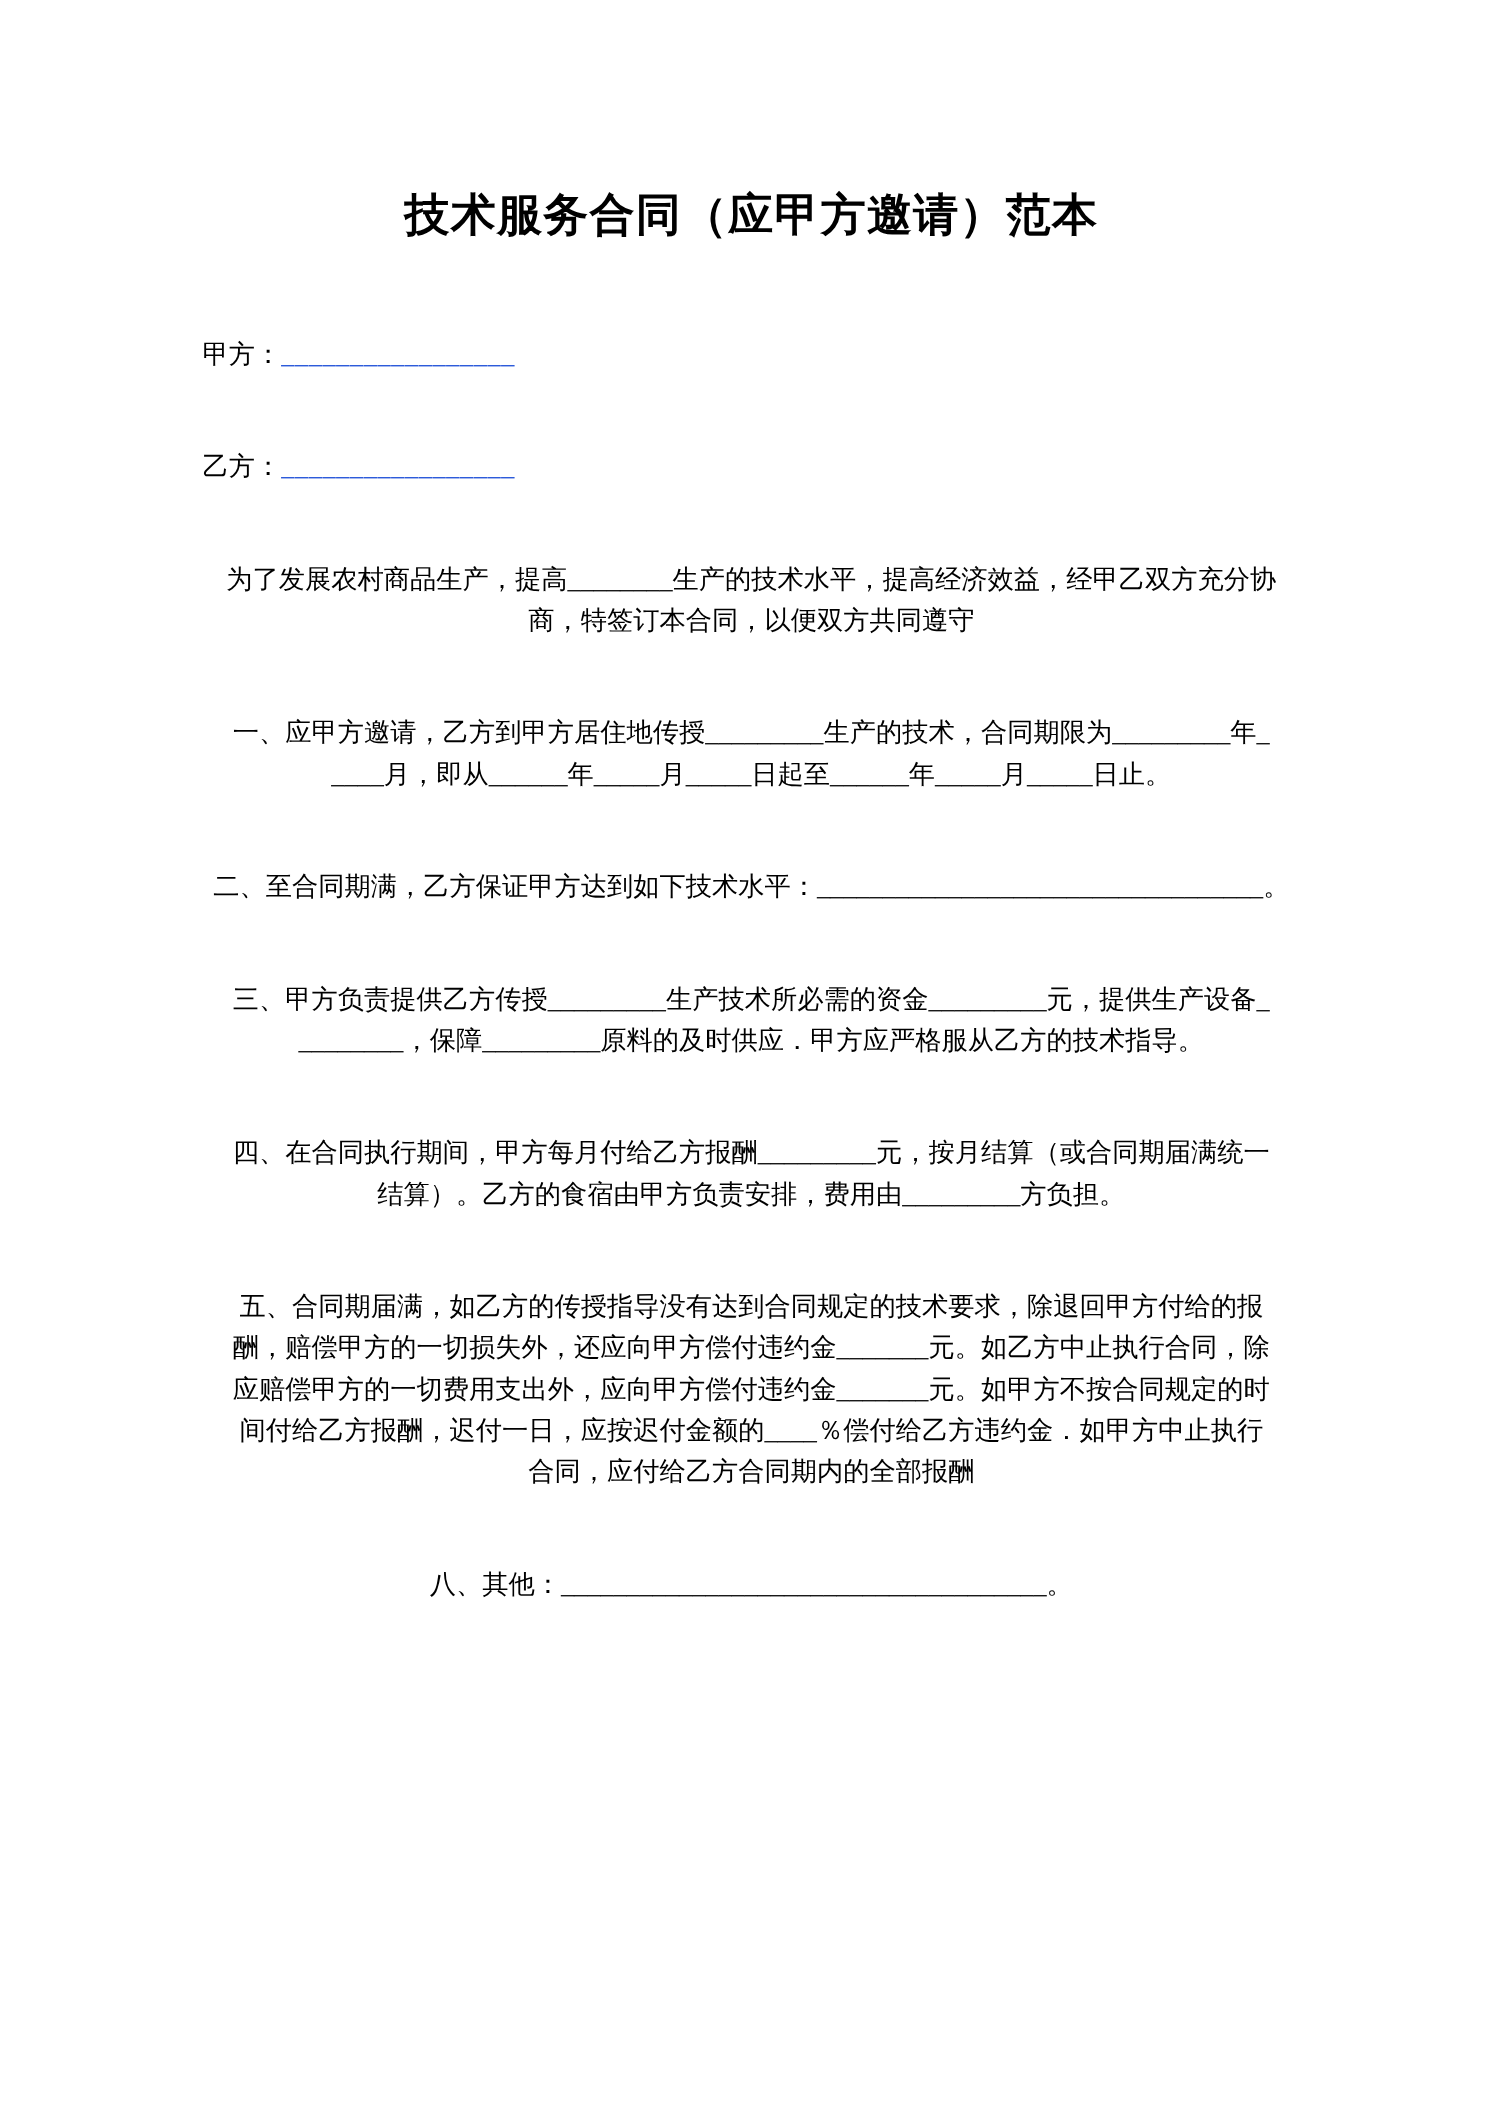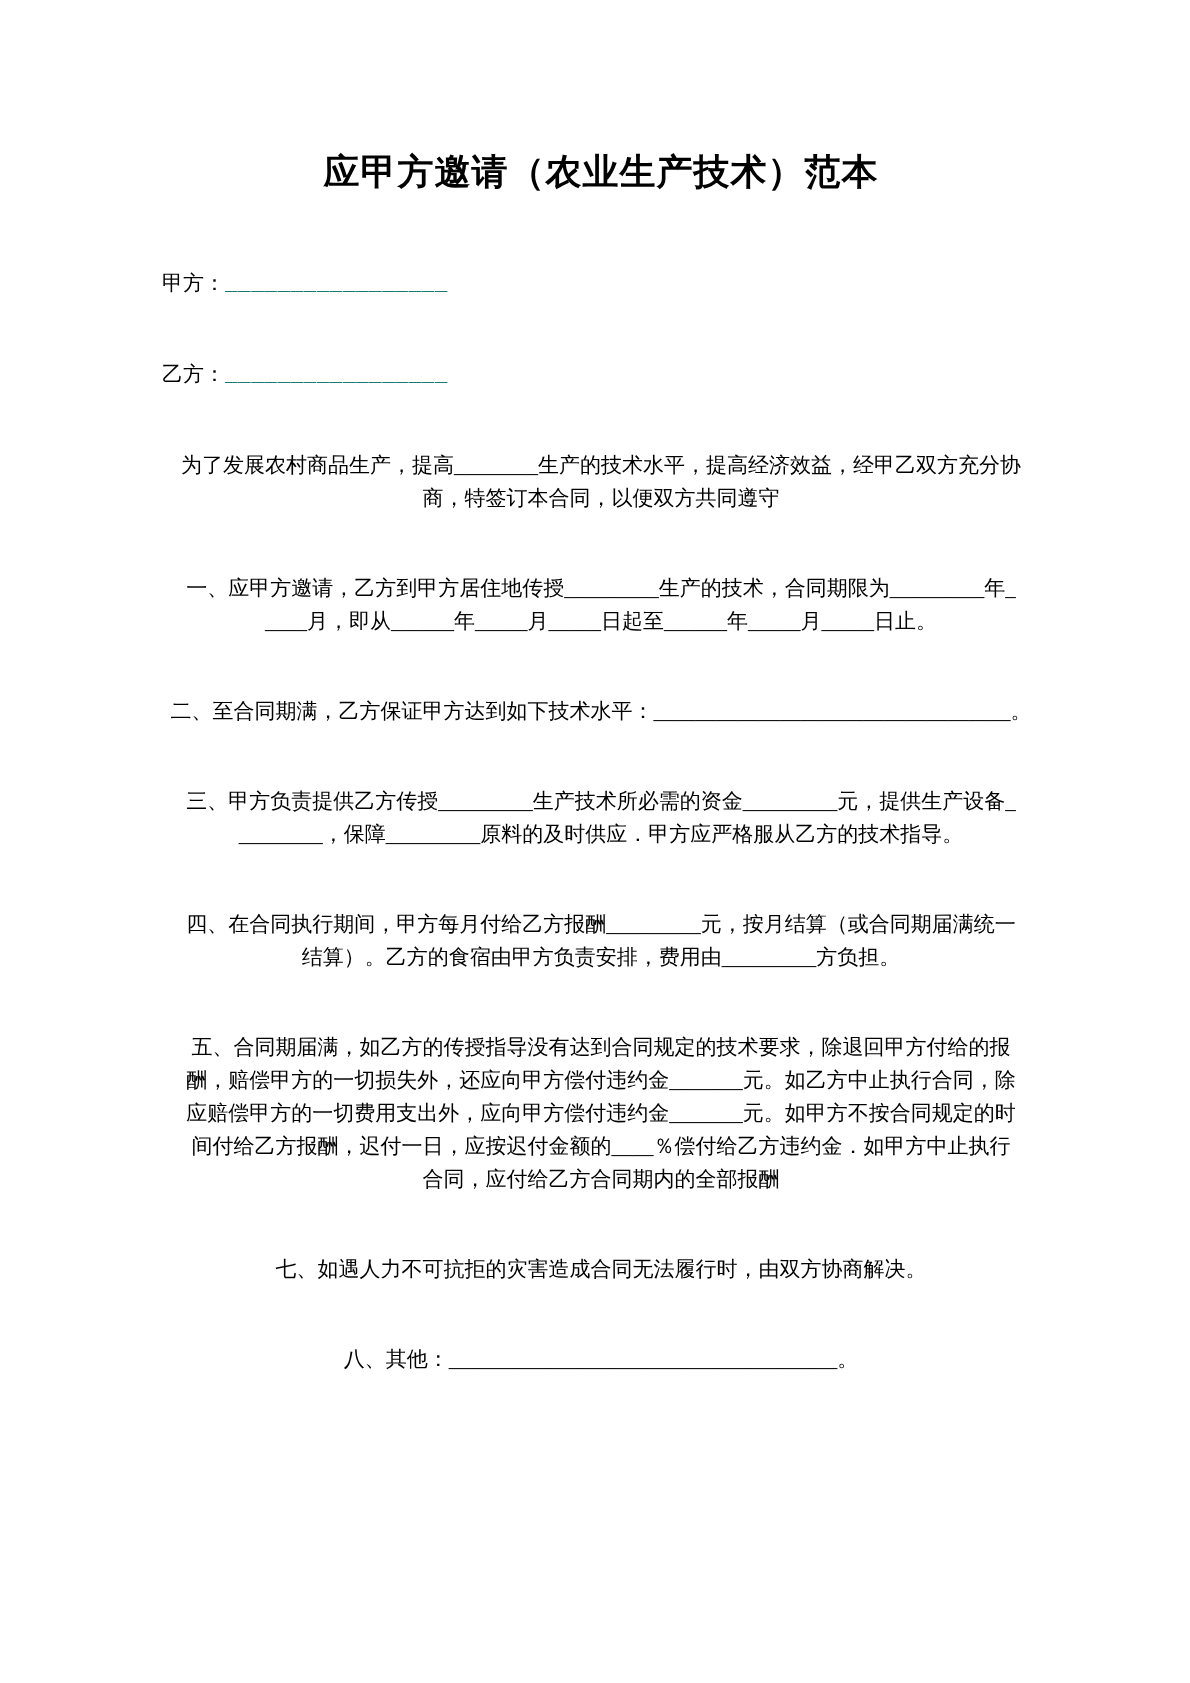"应甲方邀请（农业生产技术）范本" h1.doc-title { text: 应甲方邀请（农业生产技术 -> 技术服务合同（应甲方邀请 }
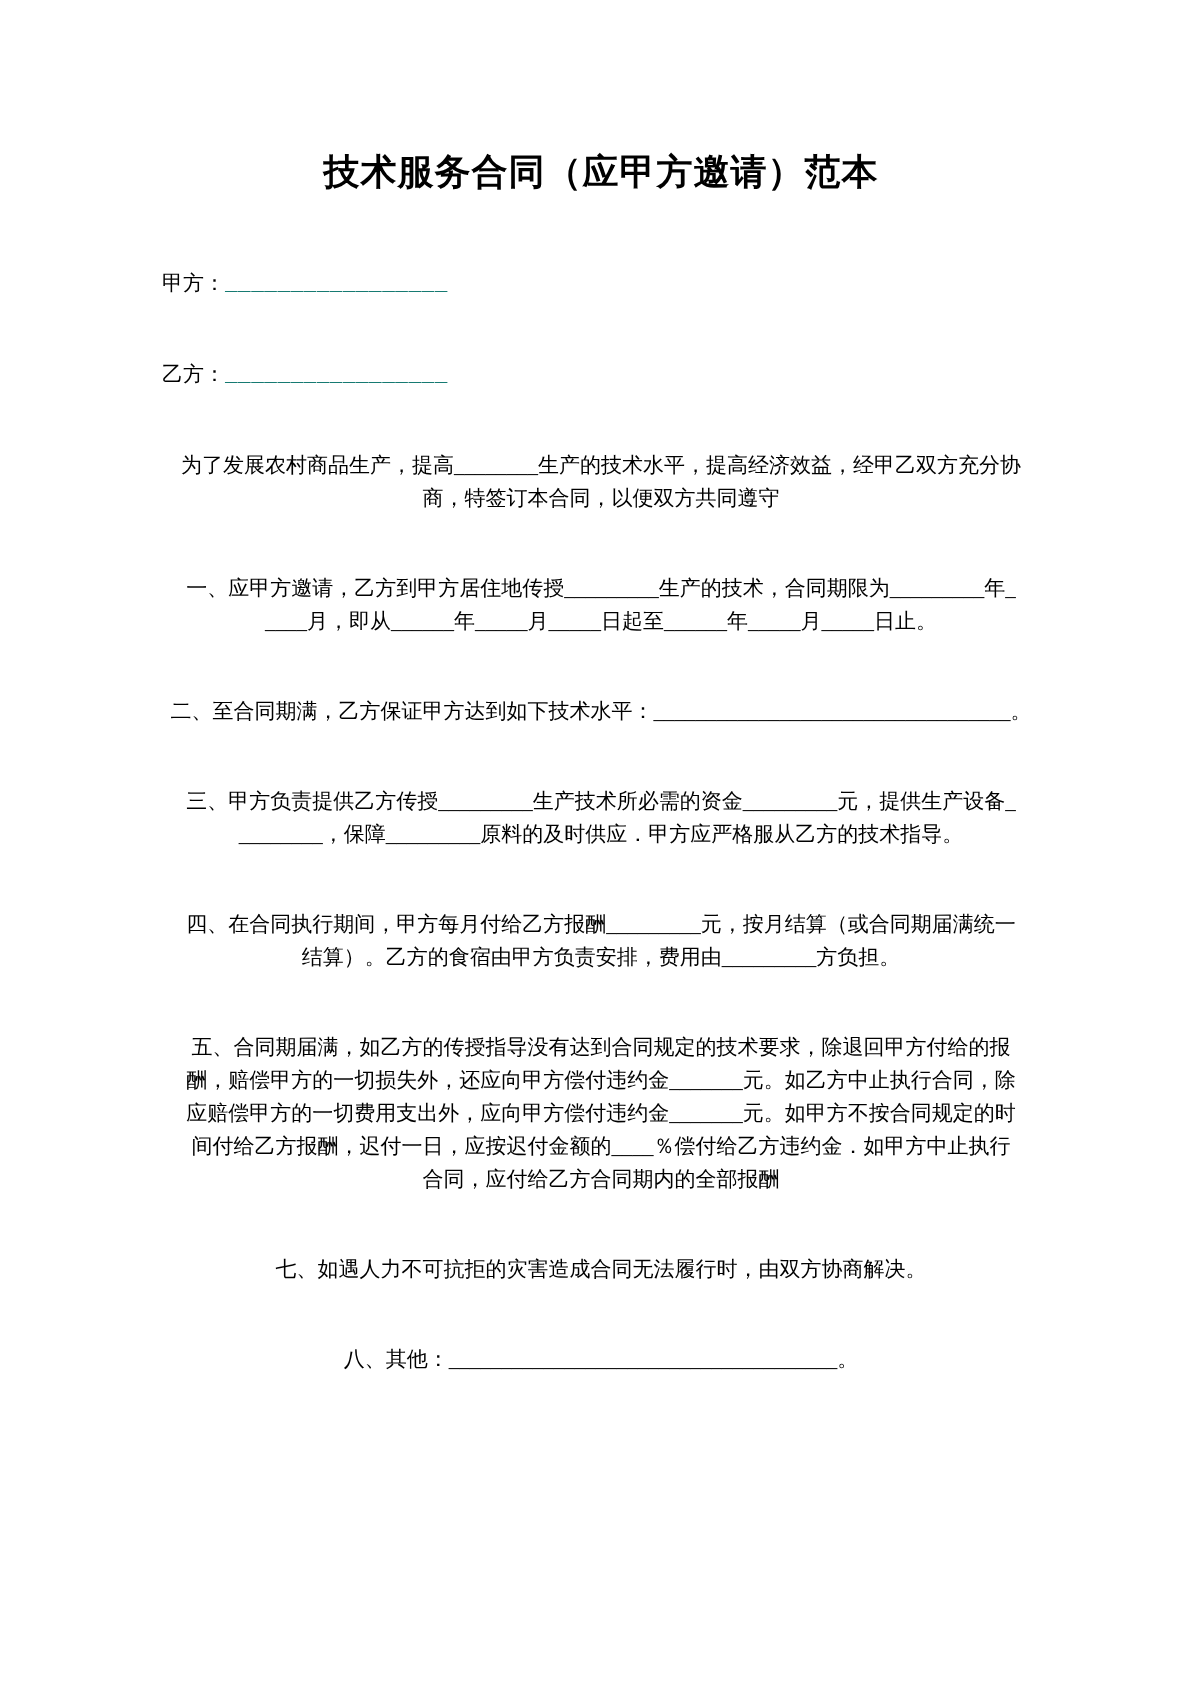"_________________" .party-line .blank { color: #0f766e -> #1d4ed8; font-family: Liberation Mono, monospace -> none }
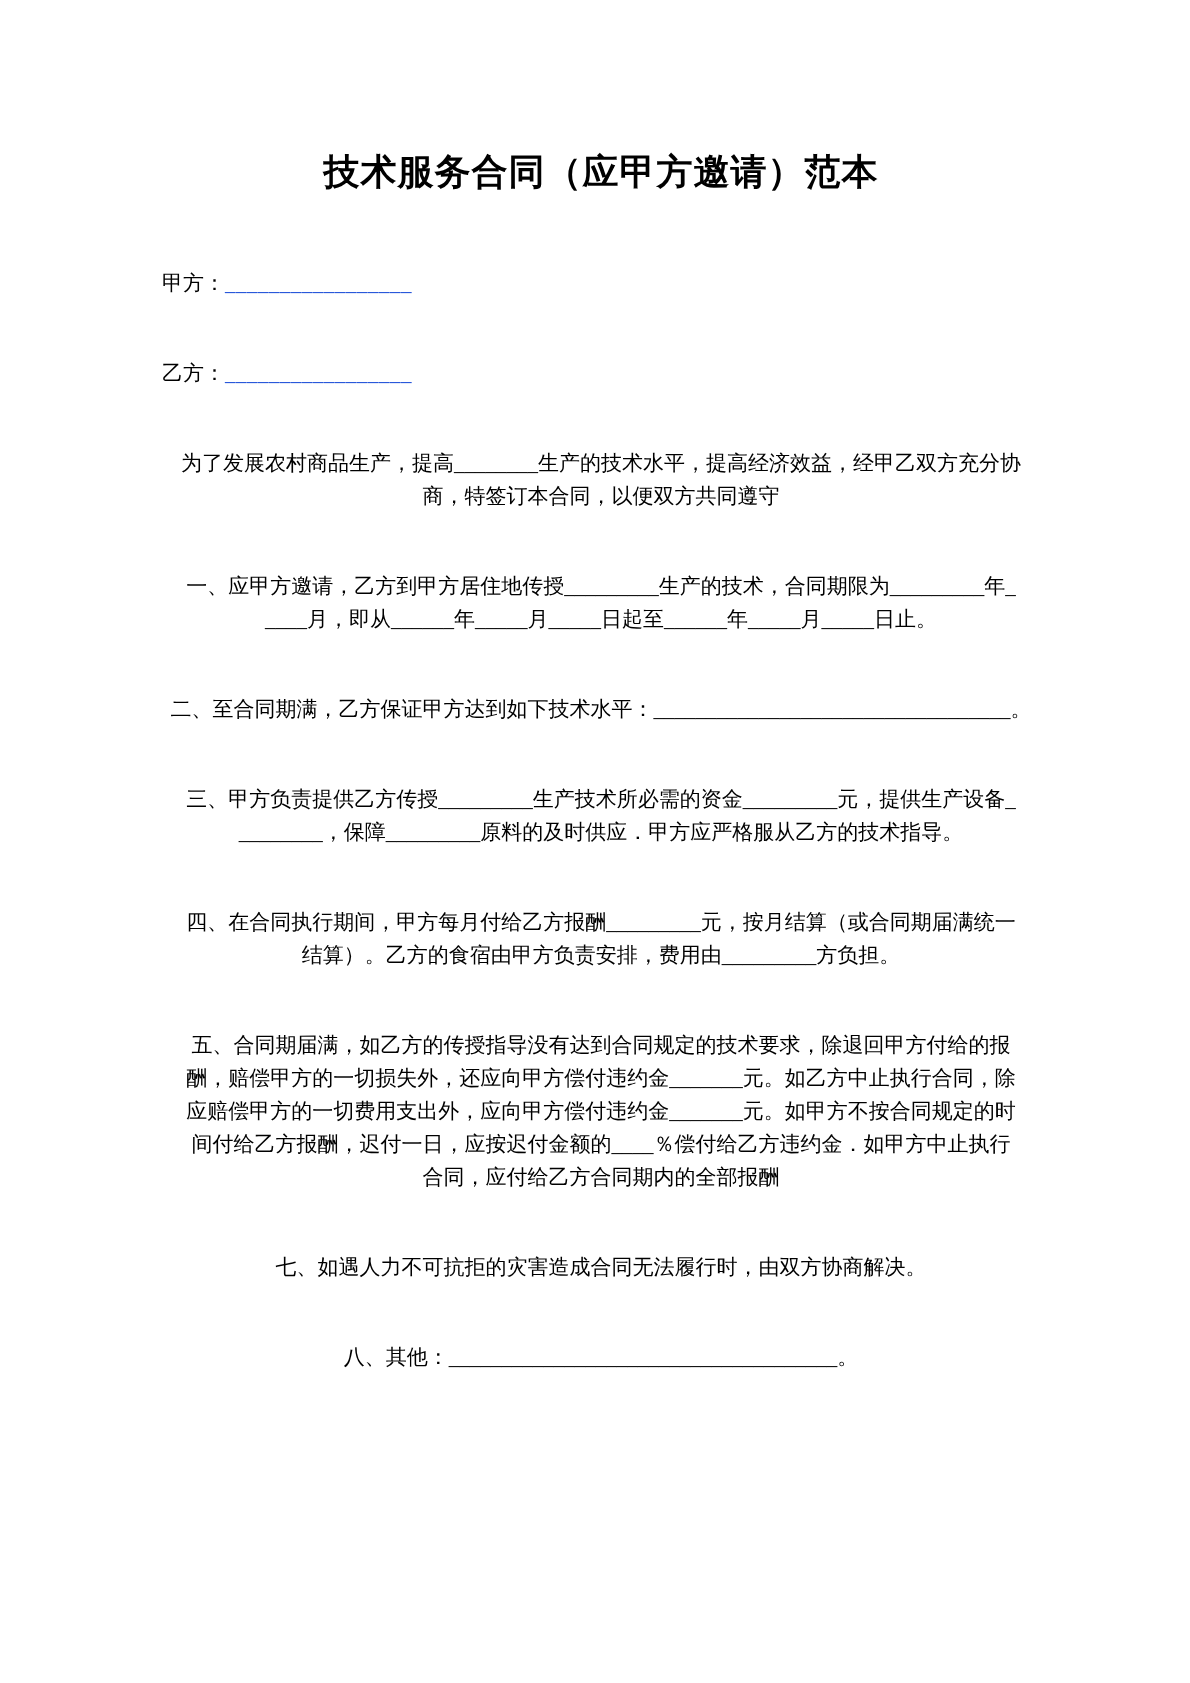"七、如遇人力不可抗拒的灾害造成合同无法履行时，由双方协商解决。" p.para { html: <p>七、如遇人力不可抗拒的灾害造成合同无法履行时，由双方协商解决。</p> -> none }
